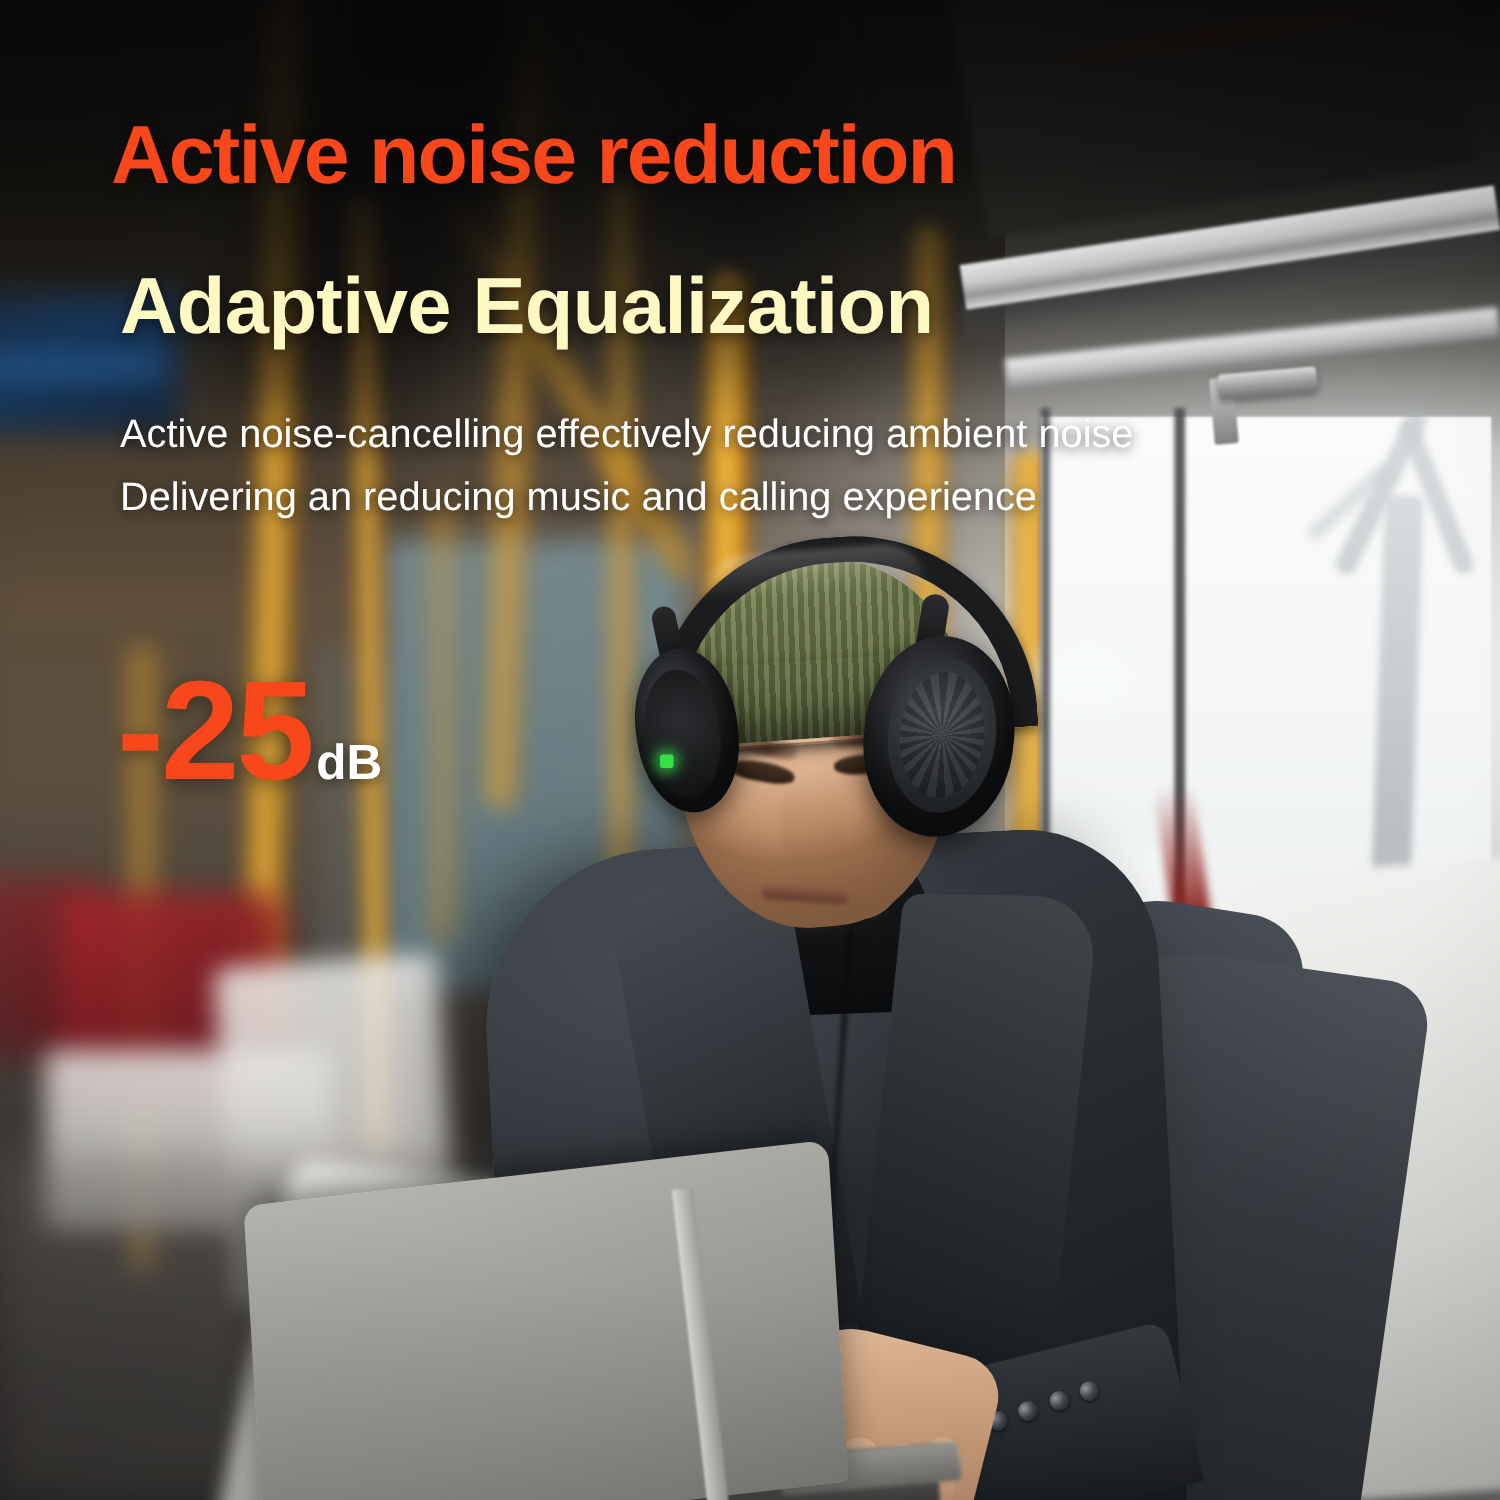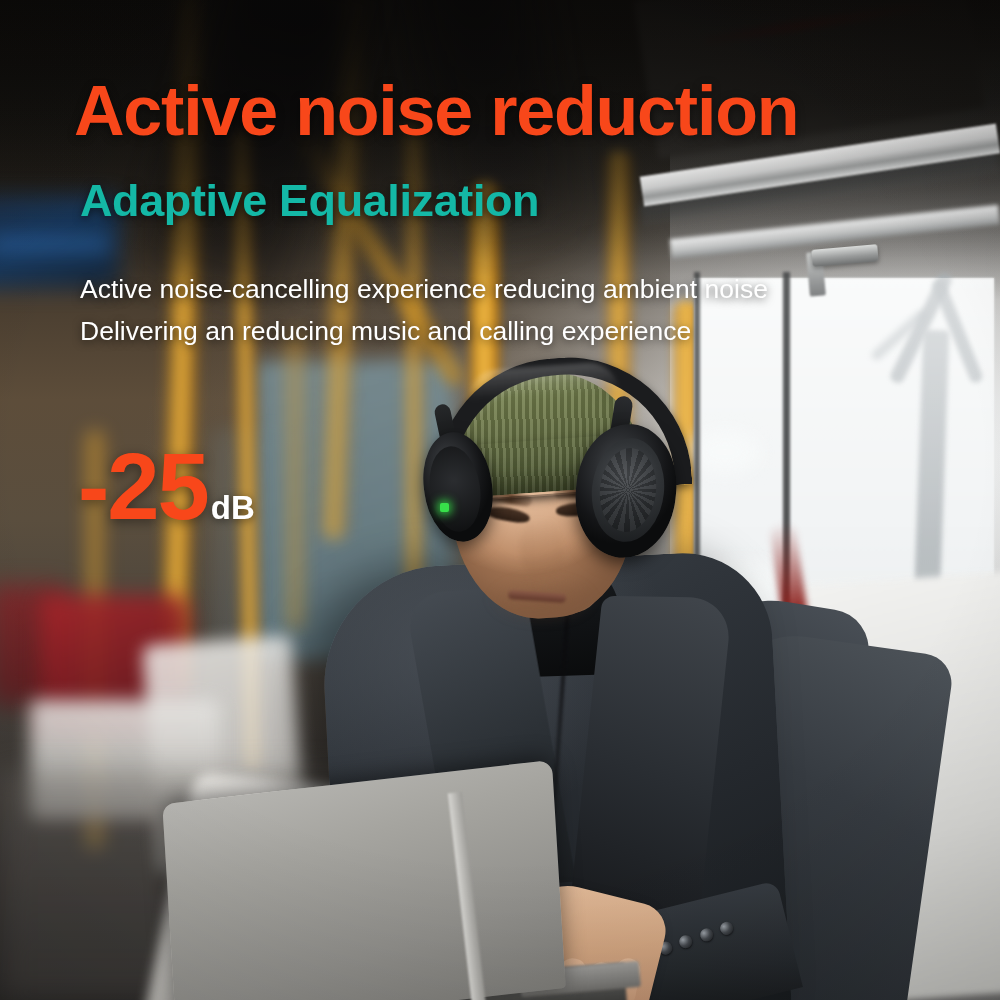"Active noise reduction" .headline { font-size: 70px -> 55px }
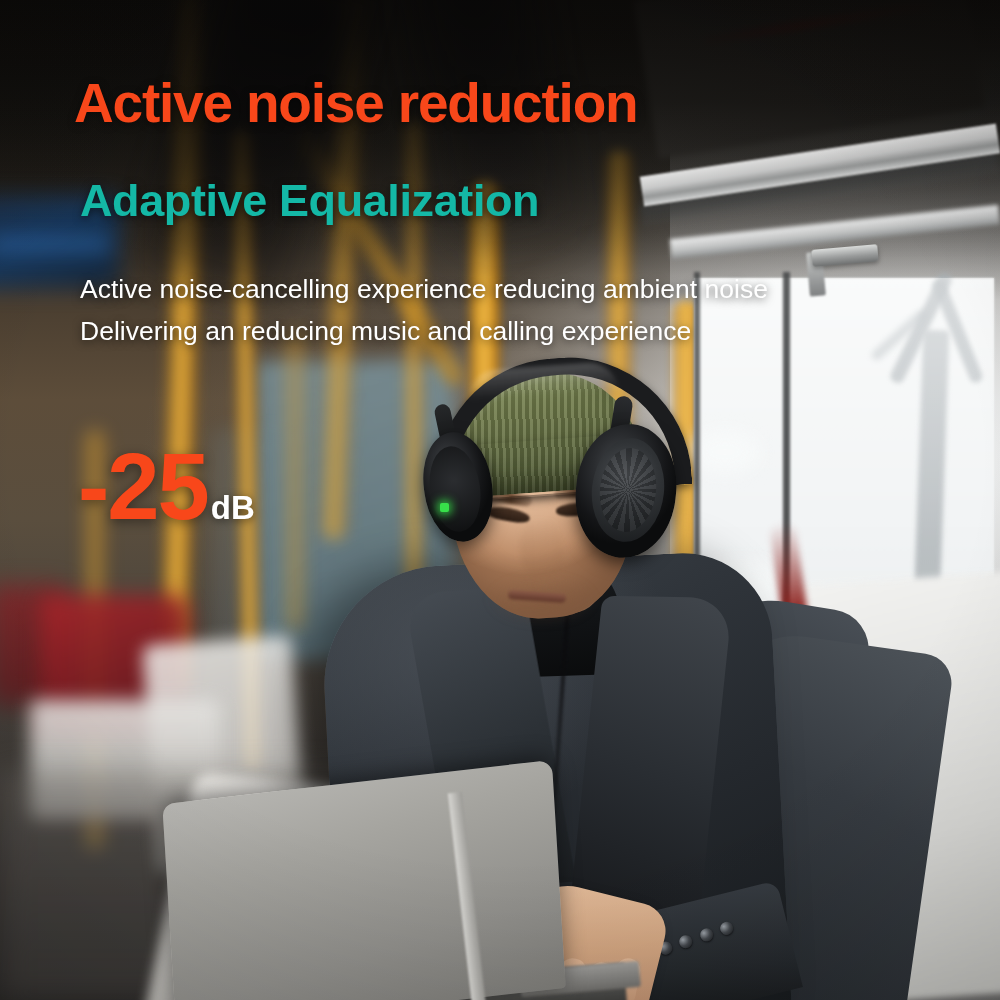"Adaptive Equalization" .subhead { color: #14b8a6 -> #fef9c3; font-size: 45px -> 53px }
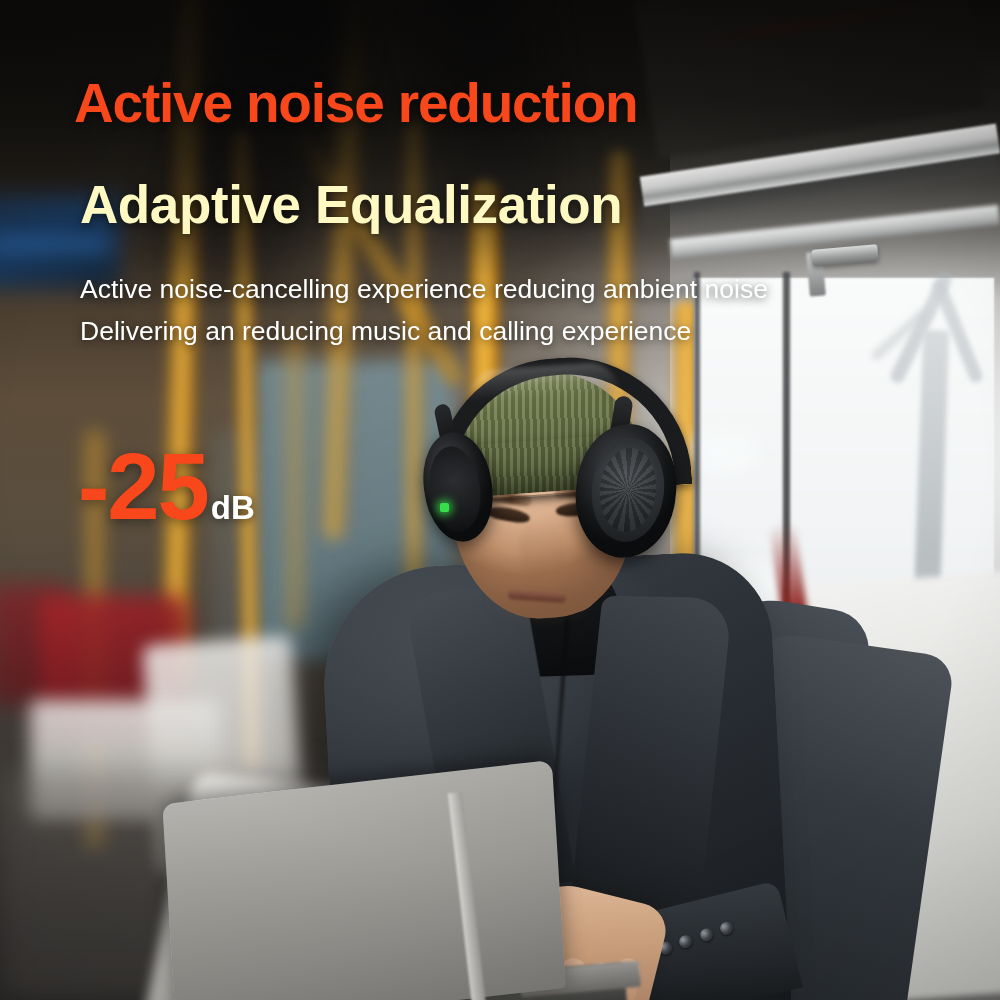"Active noise-cancelling experience" div { text: experience -> effectively }
